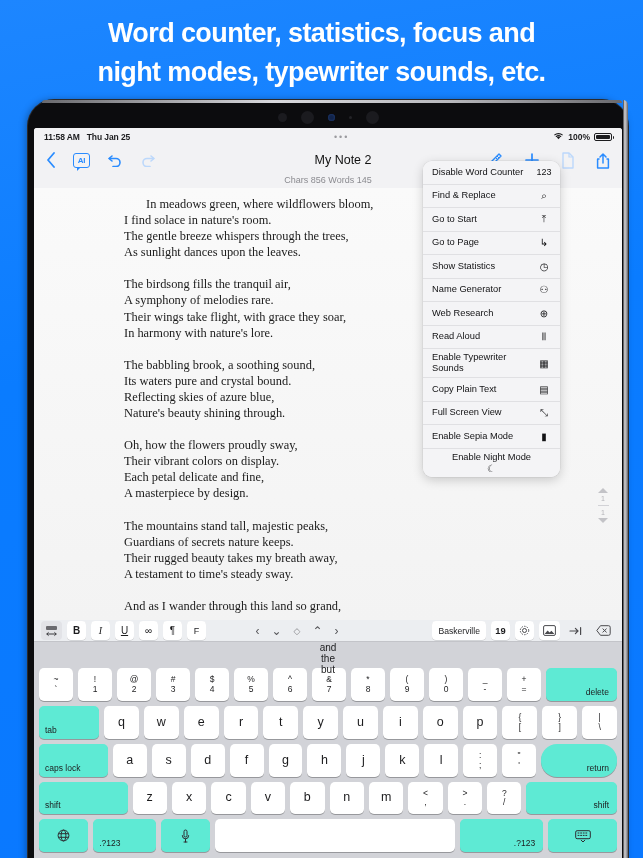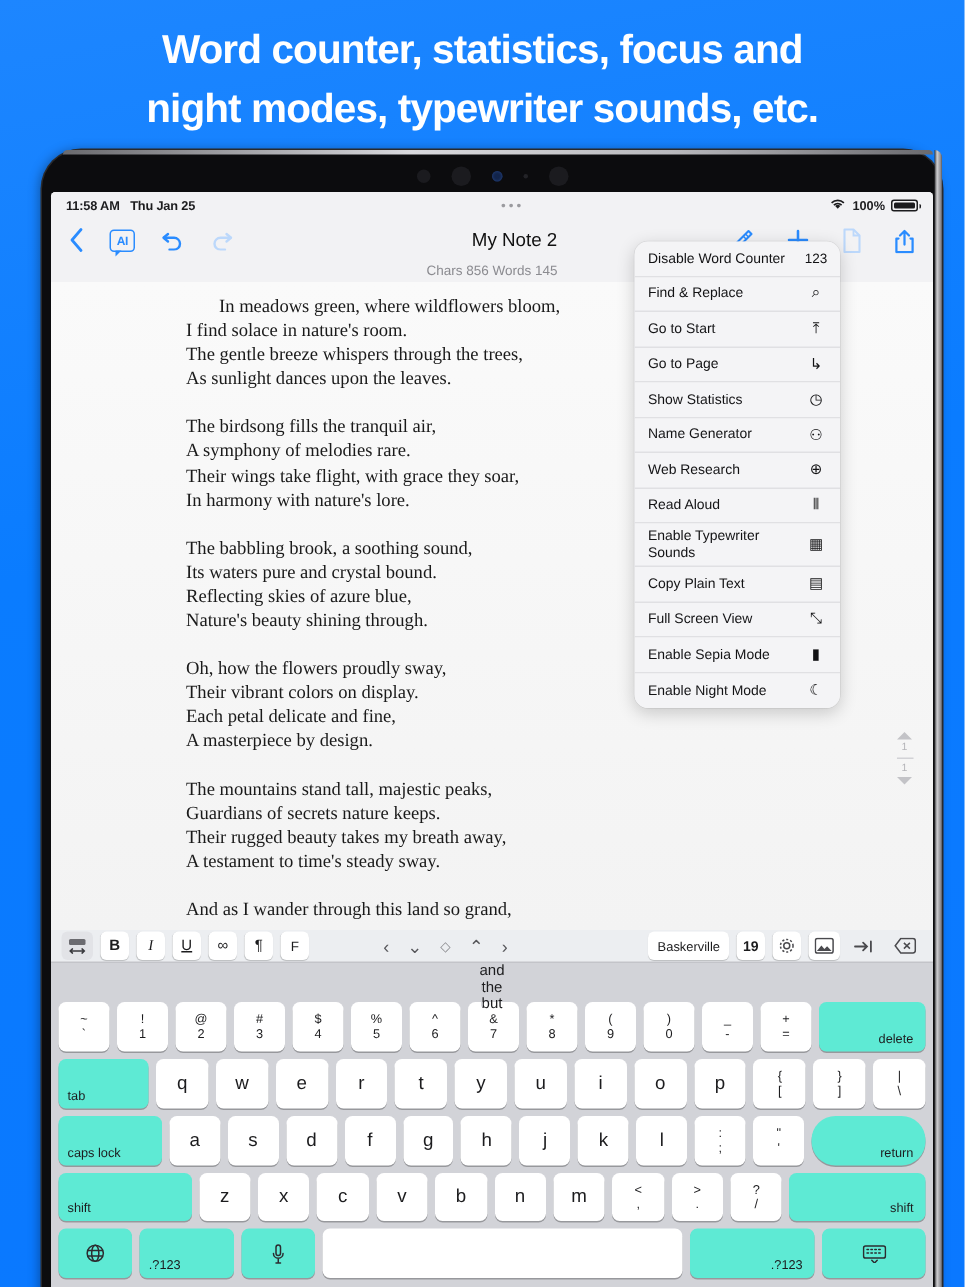"Enable Night Mode" .menu-item:last-child { flex-direction: none -> column }
